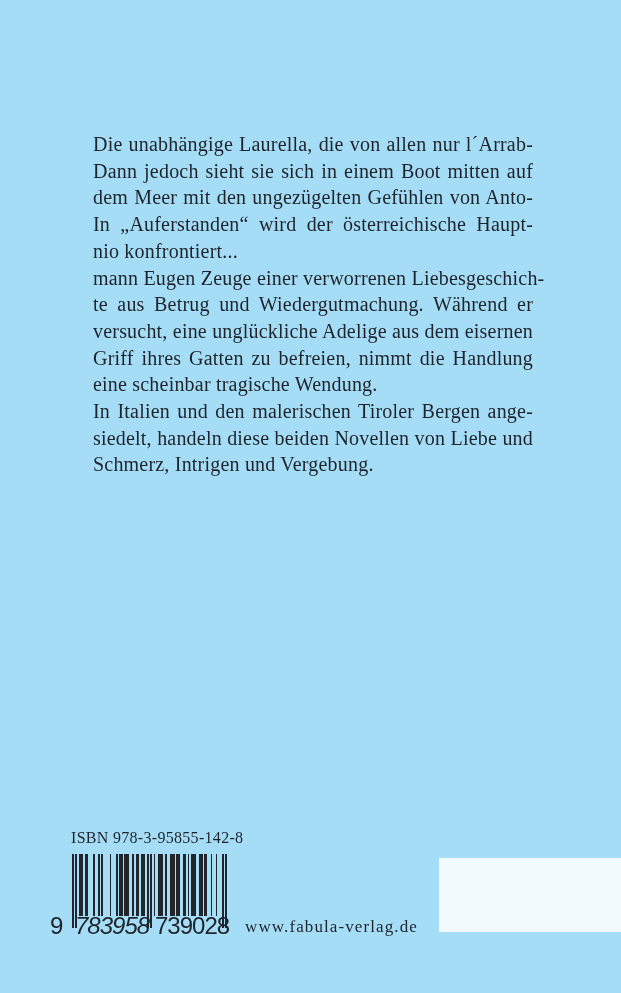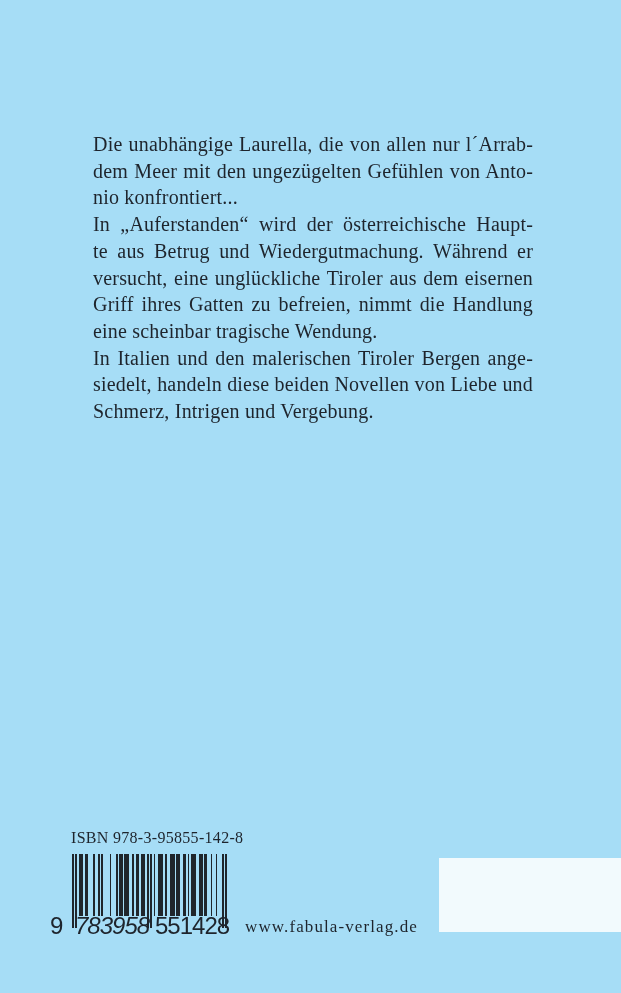"Dann jedoch sieht sie sich" div.line { html: none -> <div>Dann jedoch sieht sie sich in einem Boot mitten auf</div> }
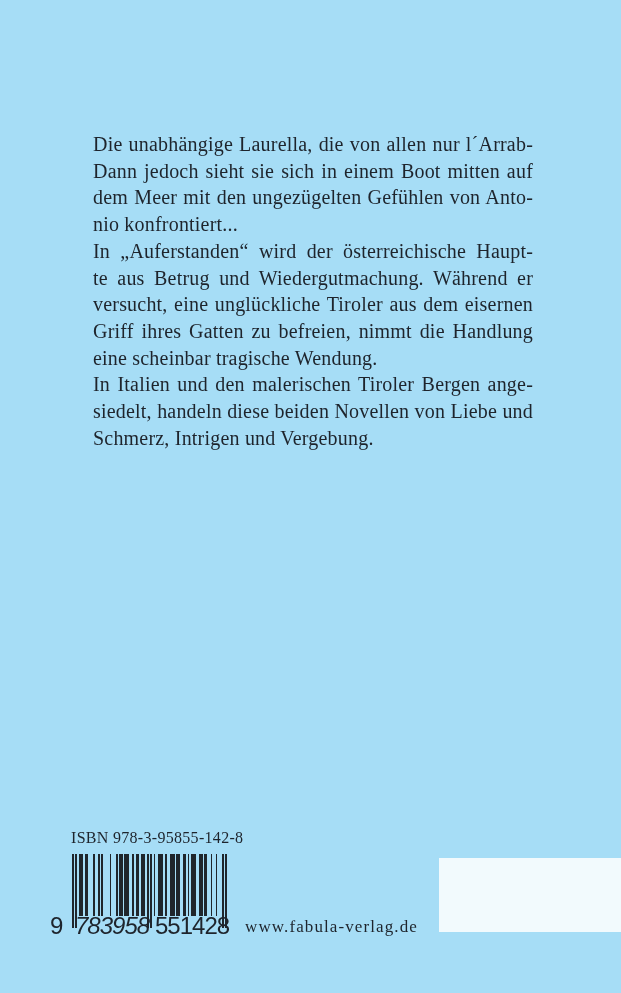"nio konfrontiert..." div.line { order: before "In „Auferstanden“ wird der" -> after "In „Auferstanden“ wird der" }
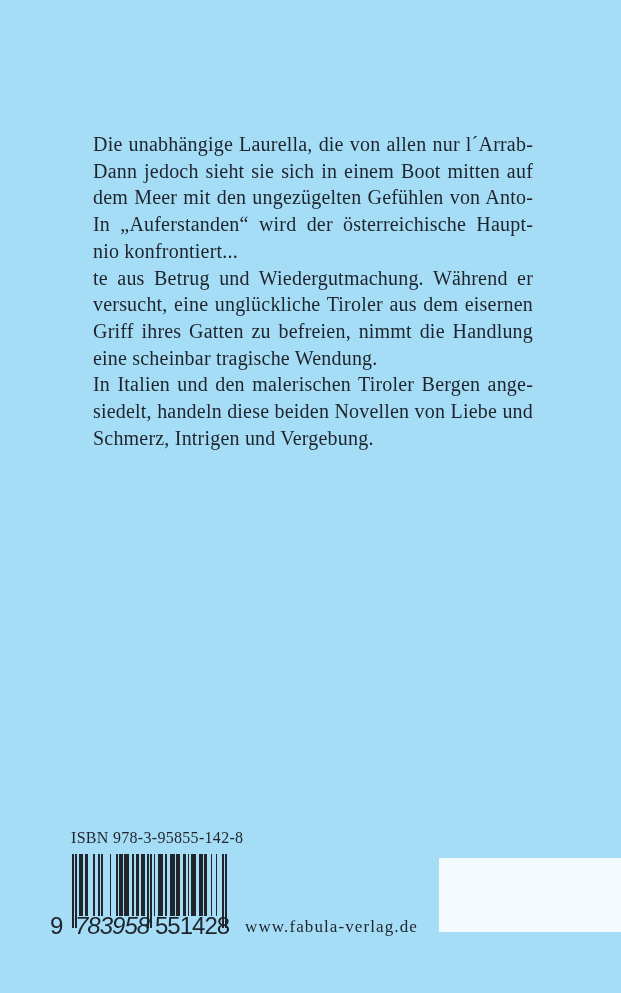"mann Eugen Zeuge einer verworrenen" div.line { html: none -> <div>mann Eugen Zeuge einer verworrenen Liebesgeschich-</div> }
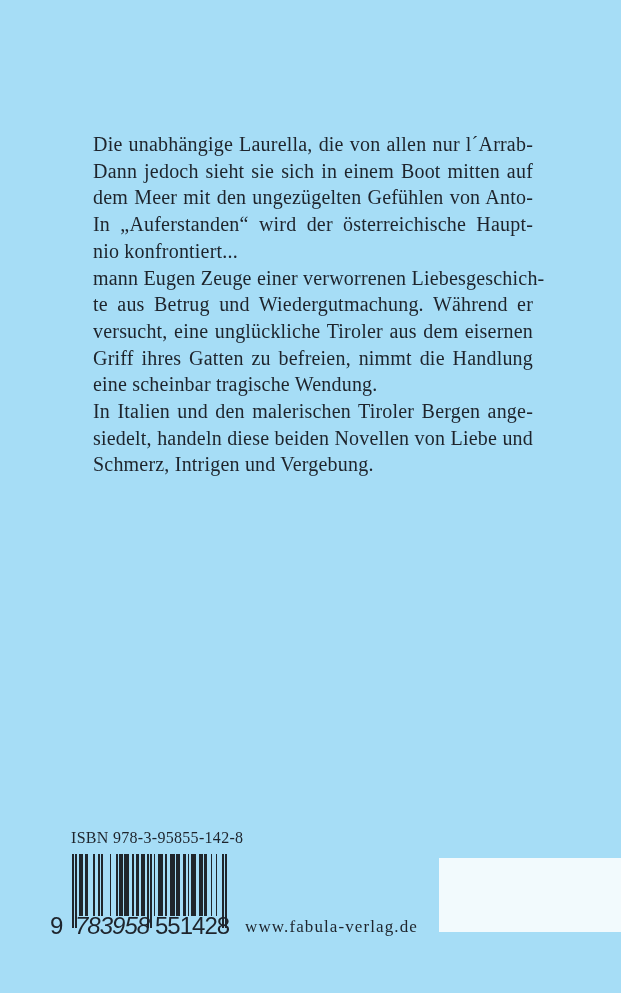"versucht, eine unglückliche Tiroler aus" div.line { text: Tiroler -> Adelige }
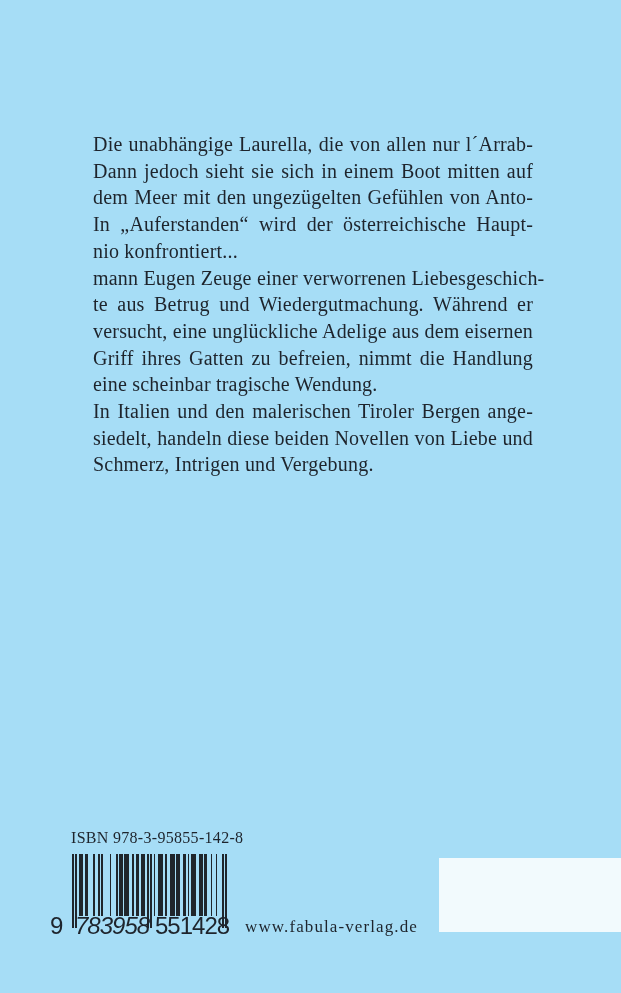"551428" div.bc-digit { text: 551428 -> 739028 }
